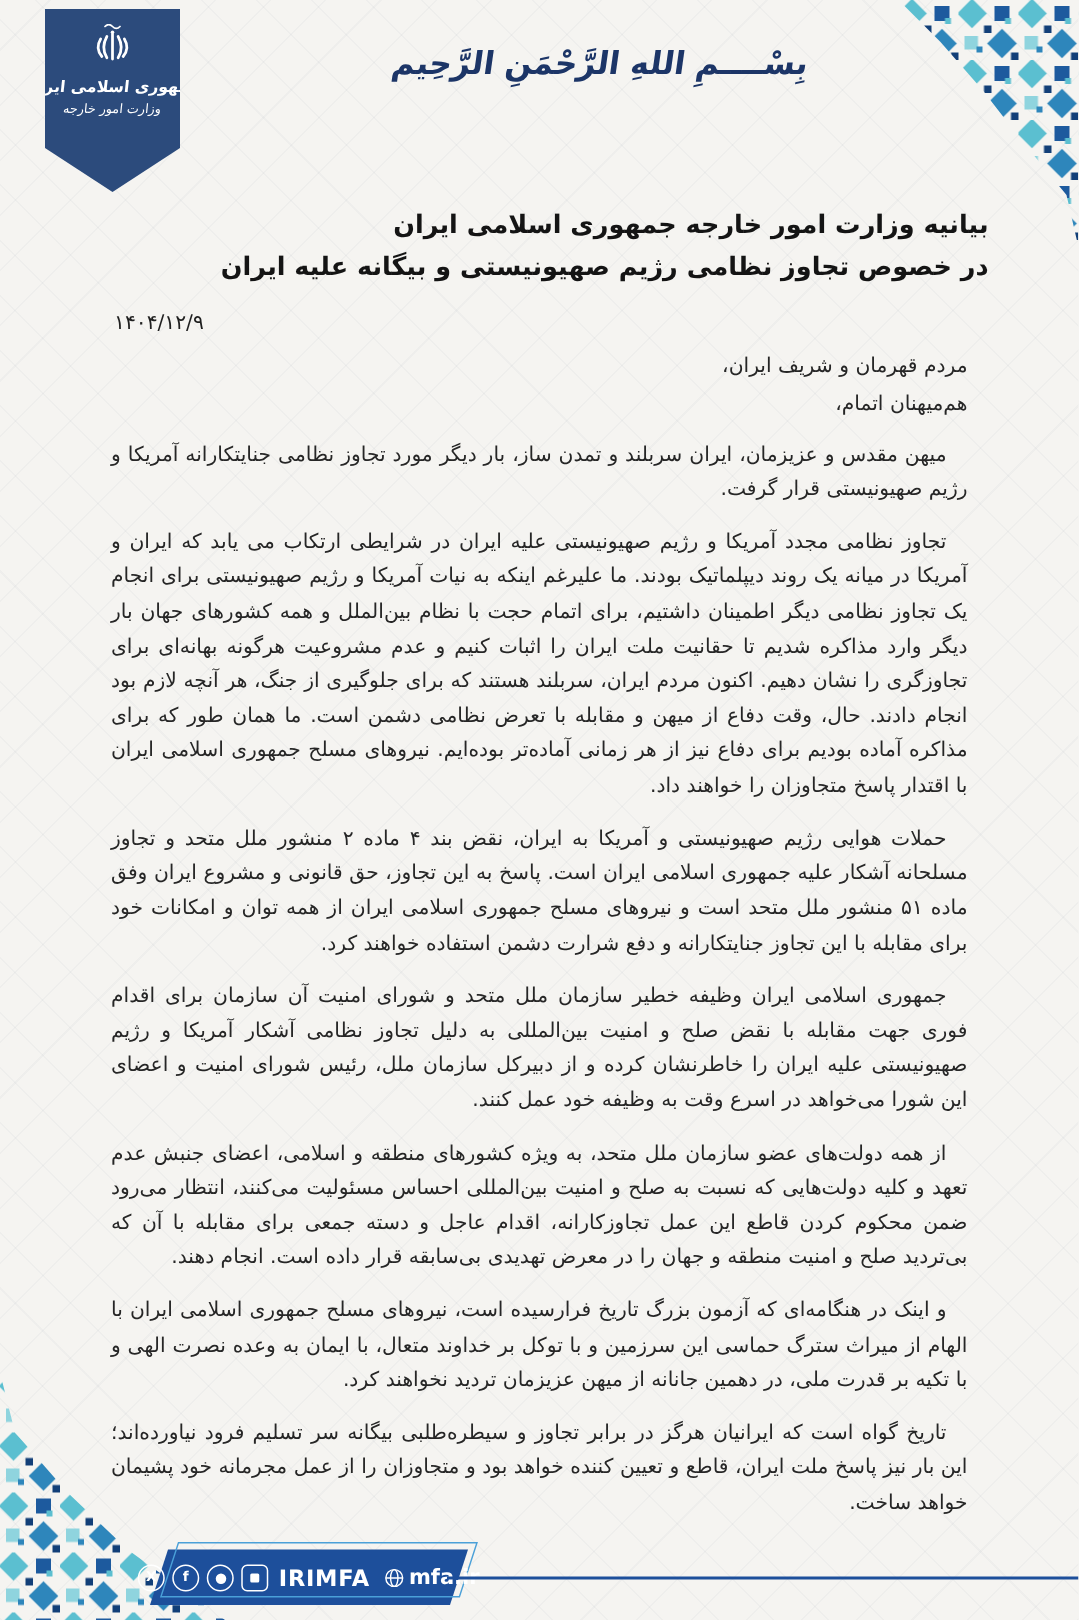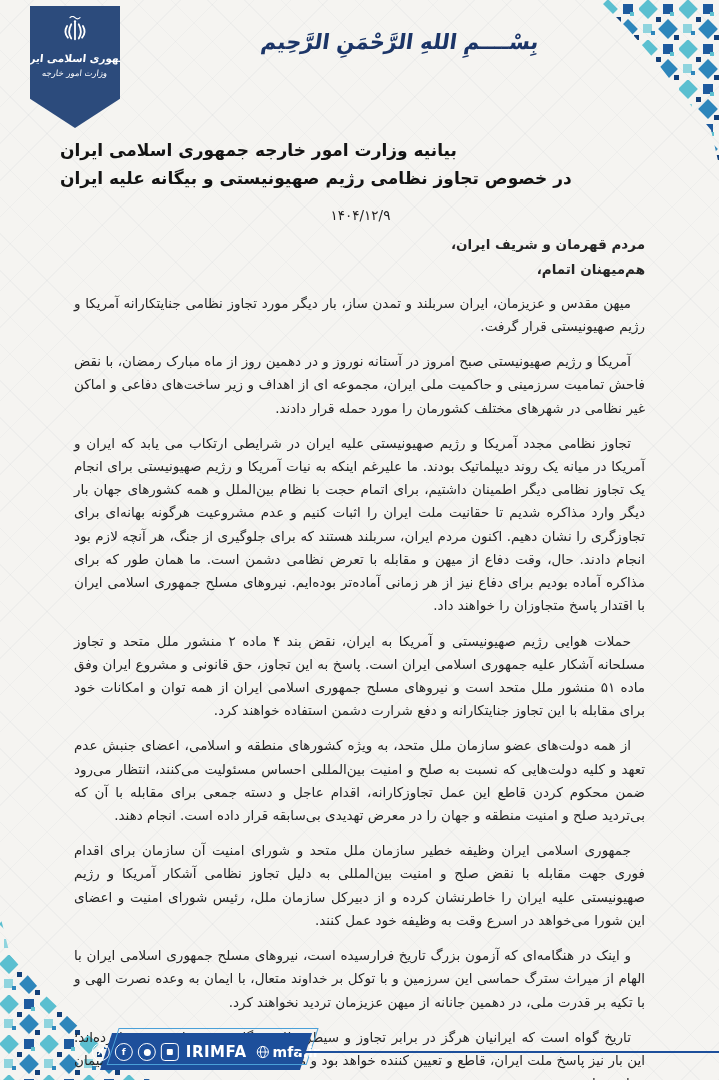"بیانیه وزارت امور خارجه جمهوری" .title { text-align: left -> right }
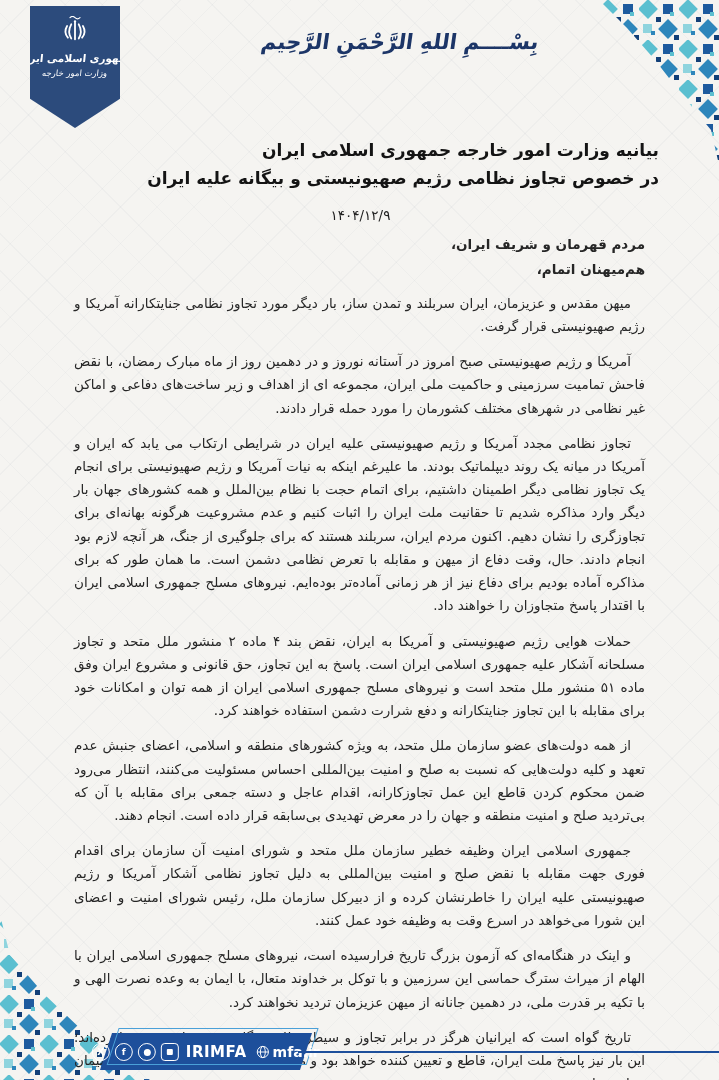"۱۴۰۴/۱۲/۹" .date { text-align: center -> left }
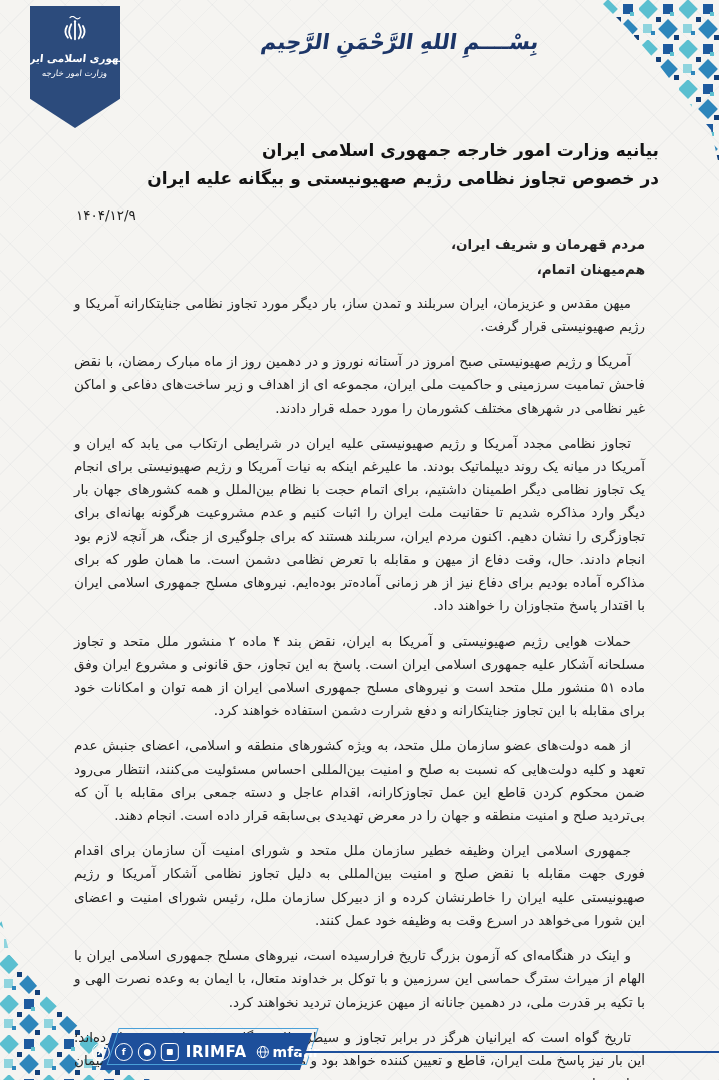"مردم قهرمان و شریف ایران،" .salut { font-weight: bold -> none }
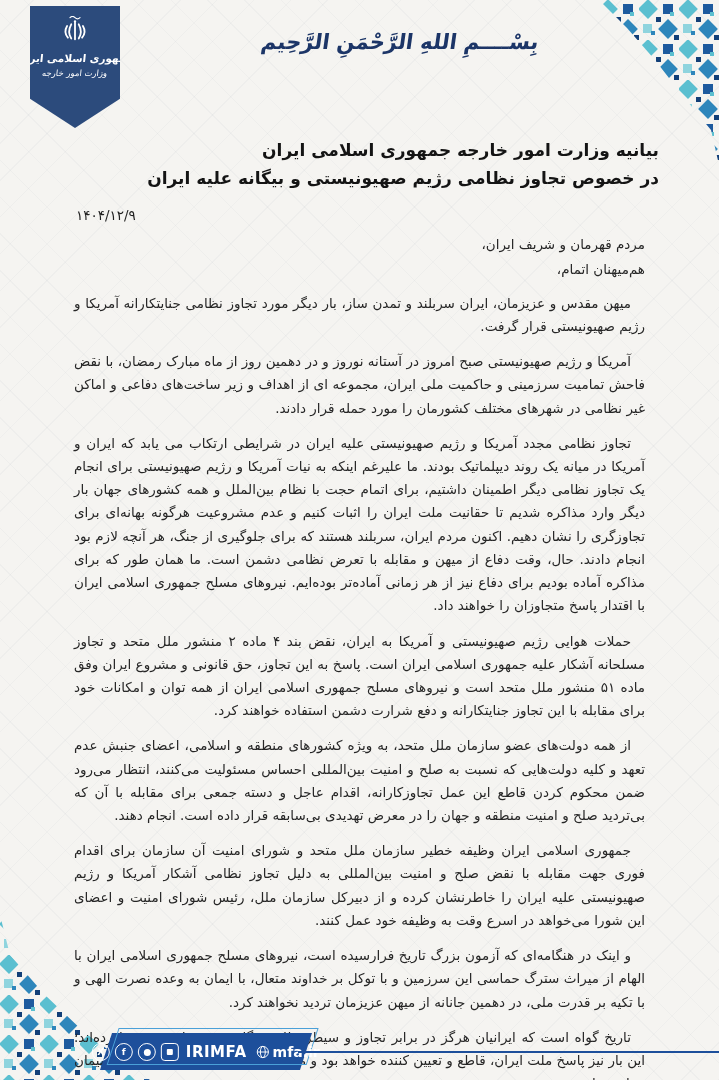"آمریکا و رژیم صهیونیستی صبح" p { html: <p>آمریکا و رژیم صهیونیستی صبح امروز در آستانه نوروز و در دهمین روز از ماه مبارک رمضان، با نقض فاحش تمامیت سرزمینی و حاکمیت ملی ایران، مجموعه ای از اهداف و زیر ساخت‌های دفاعی و اماکن غیر نظامی در شهرهای مختلف کشورمان را مورد حمله قرار دادند.</p> -> none }
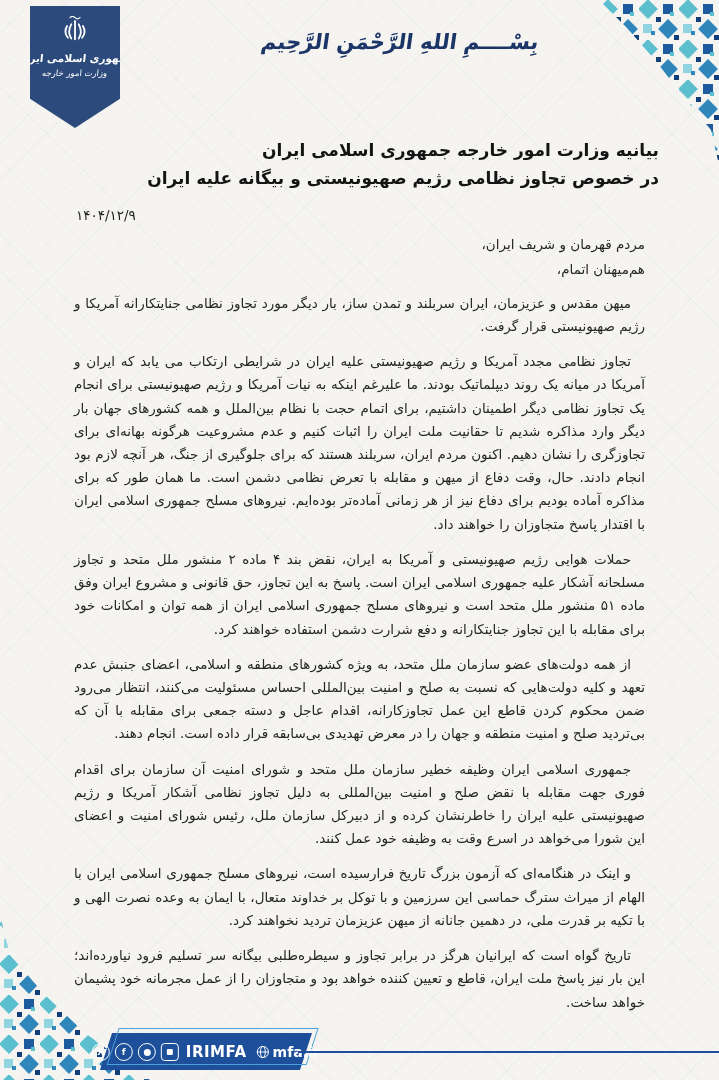"از همه دولت‌های عضو سازمان" p { order: before "جمهوری اسلامی ایران وظیفه خطیر" -> after "جمهوری اسلامی ایران وظیفه خطیر" }
